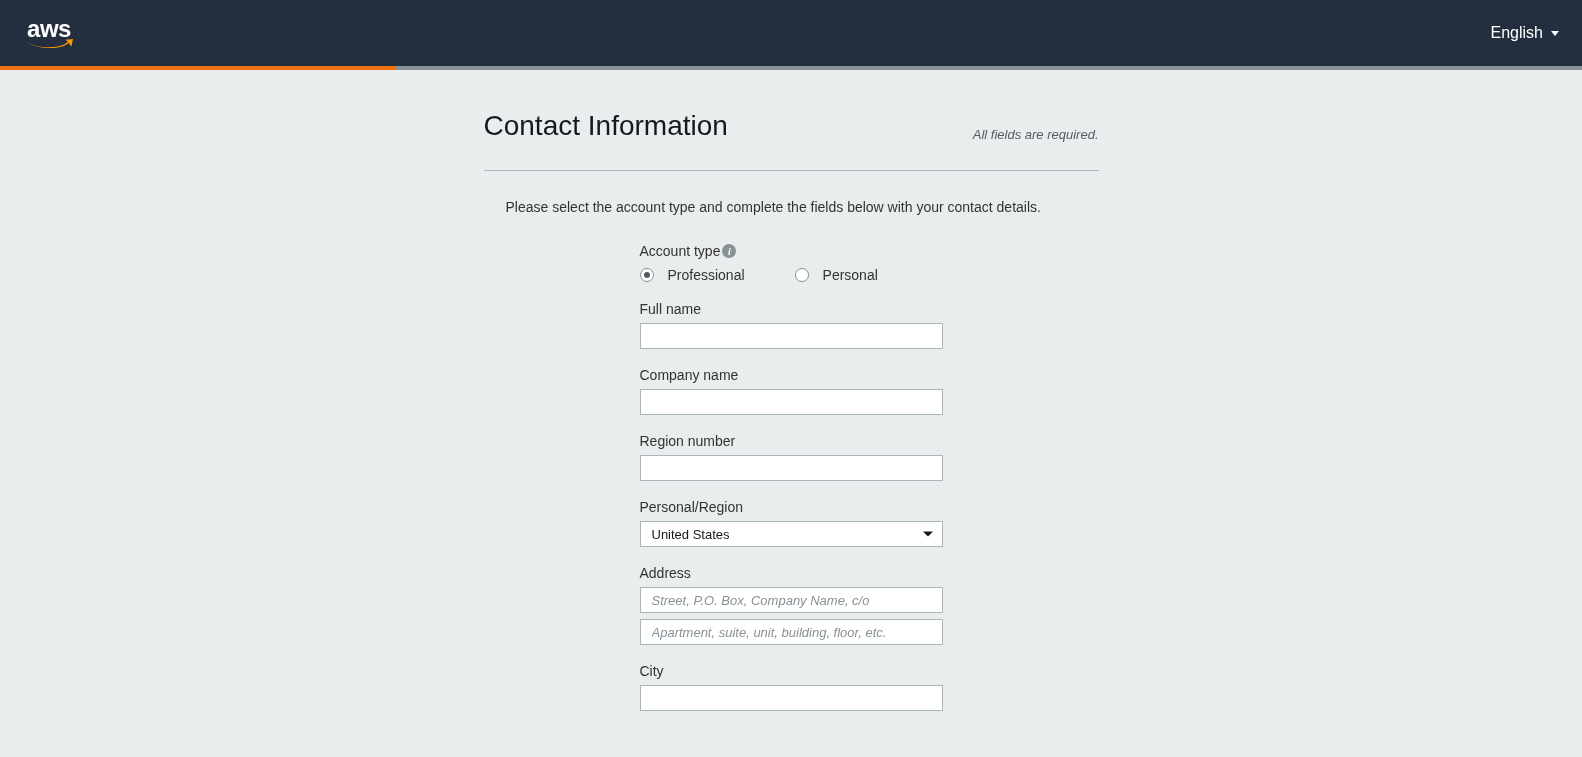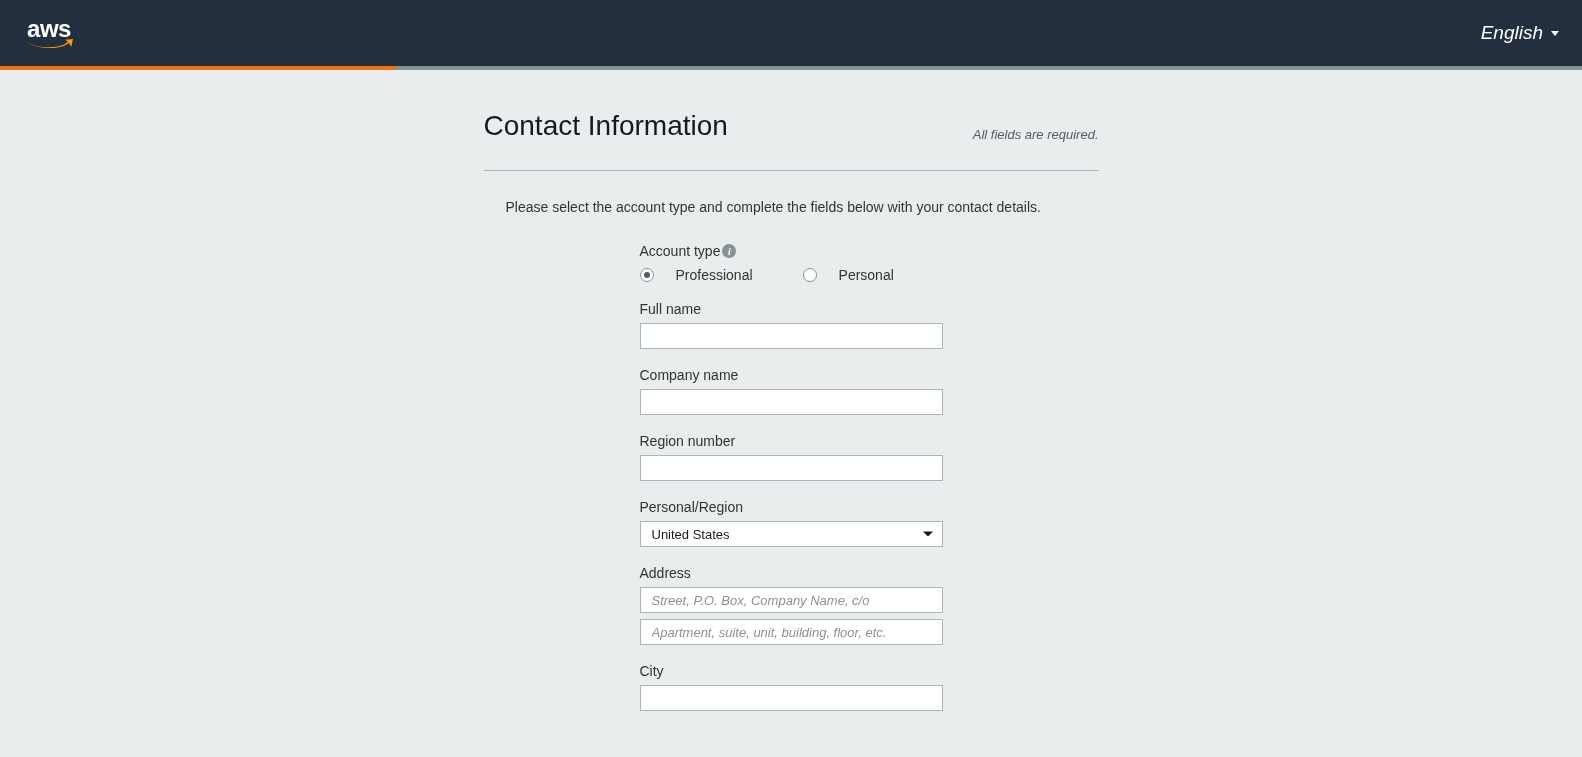"English" .lang-selector { font-size: 19px -> 16px; font-style: italic -> none }
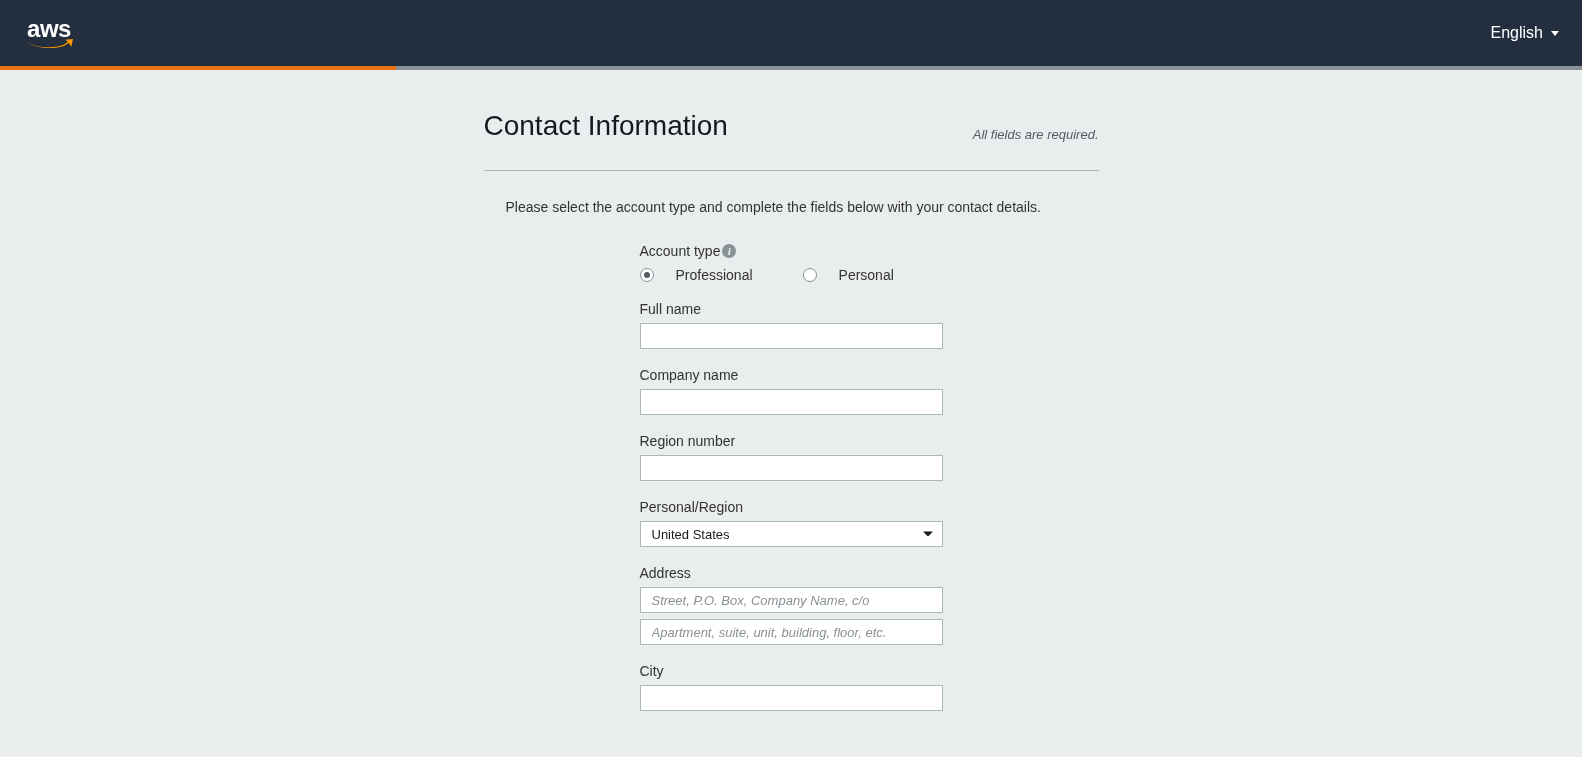"Professional" .radio-item { gap: 22px -> 14px }
